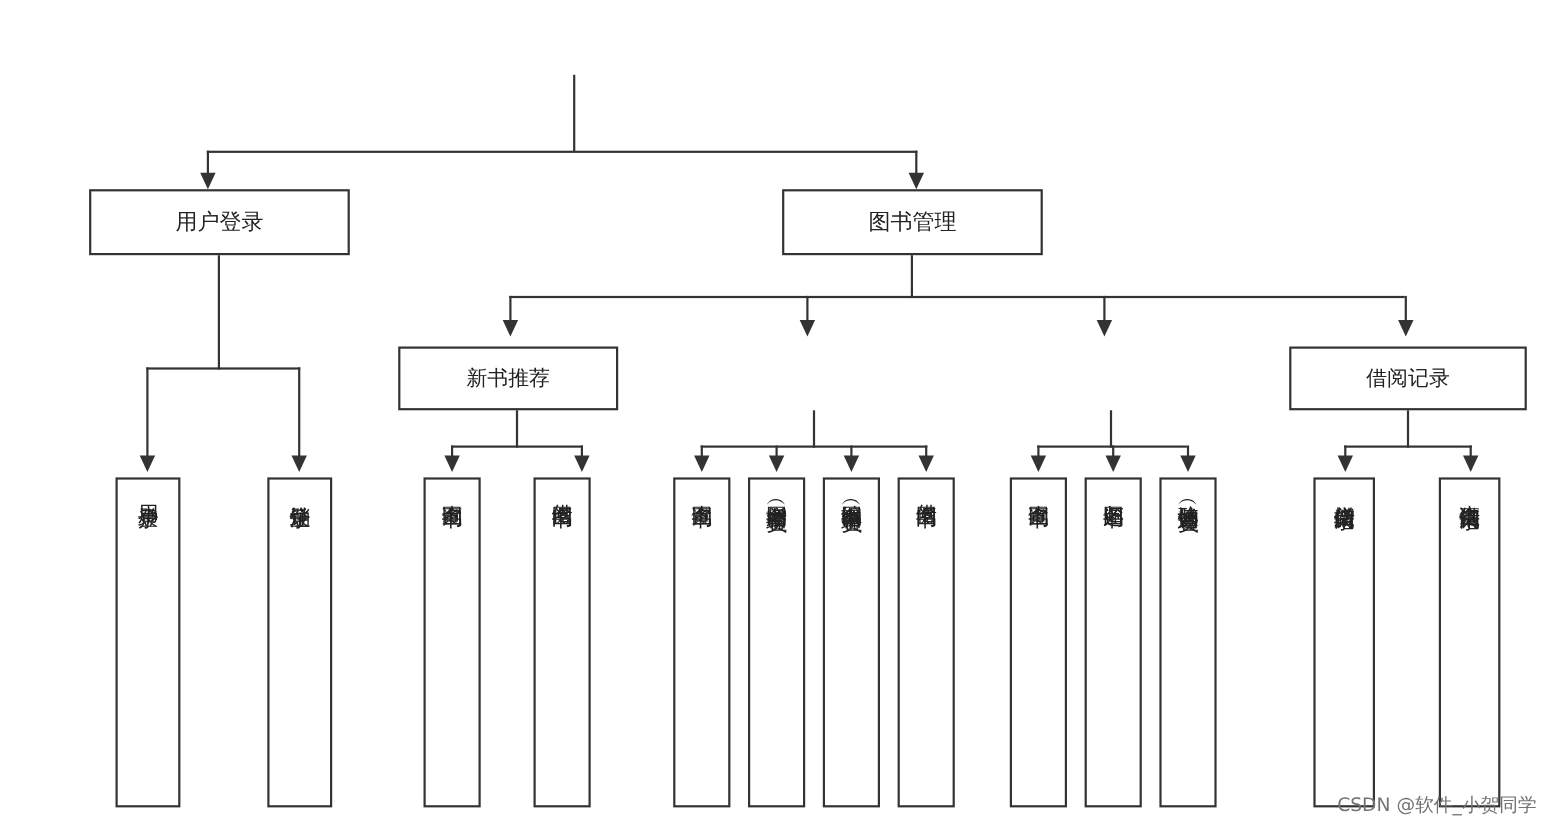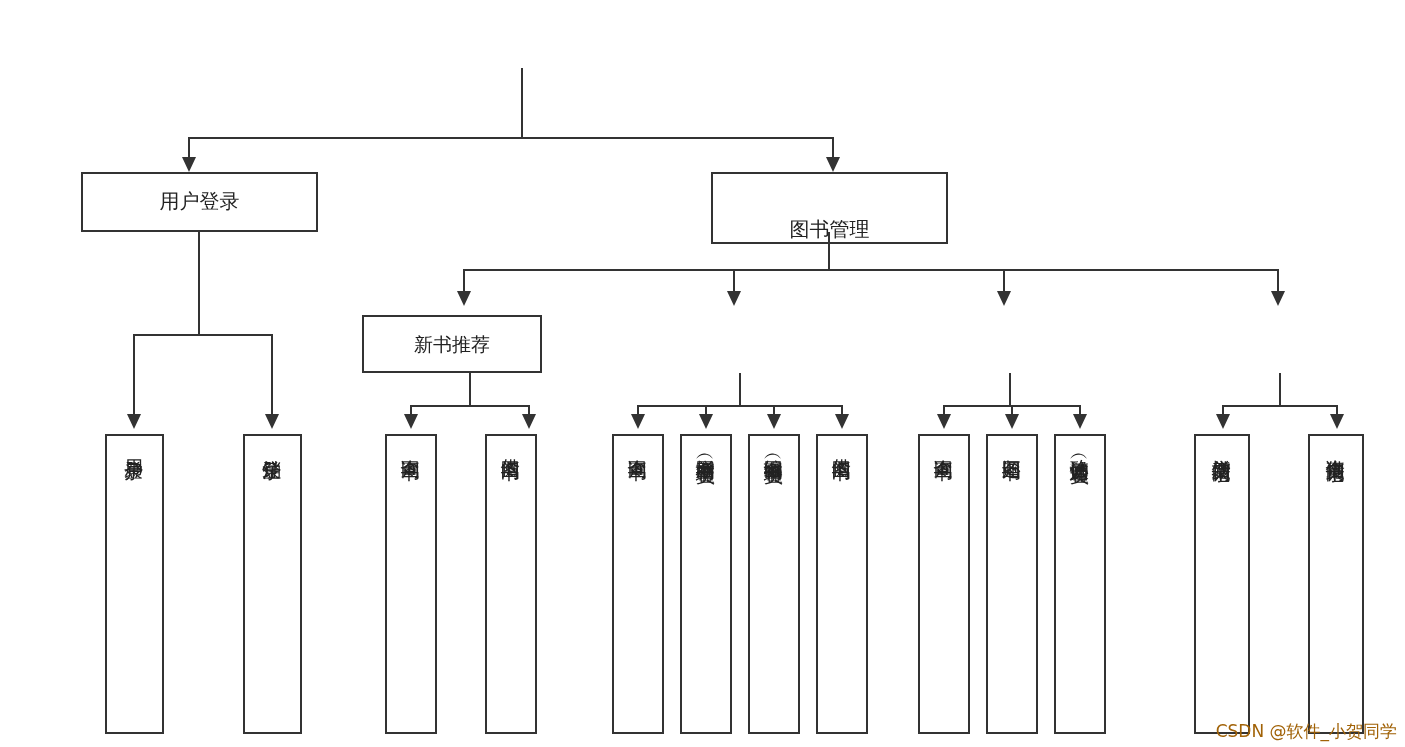"图书管理" div.node { align-items: flex-end -> none; height: 72px -> 60px }
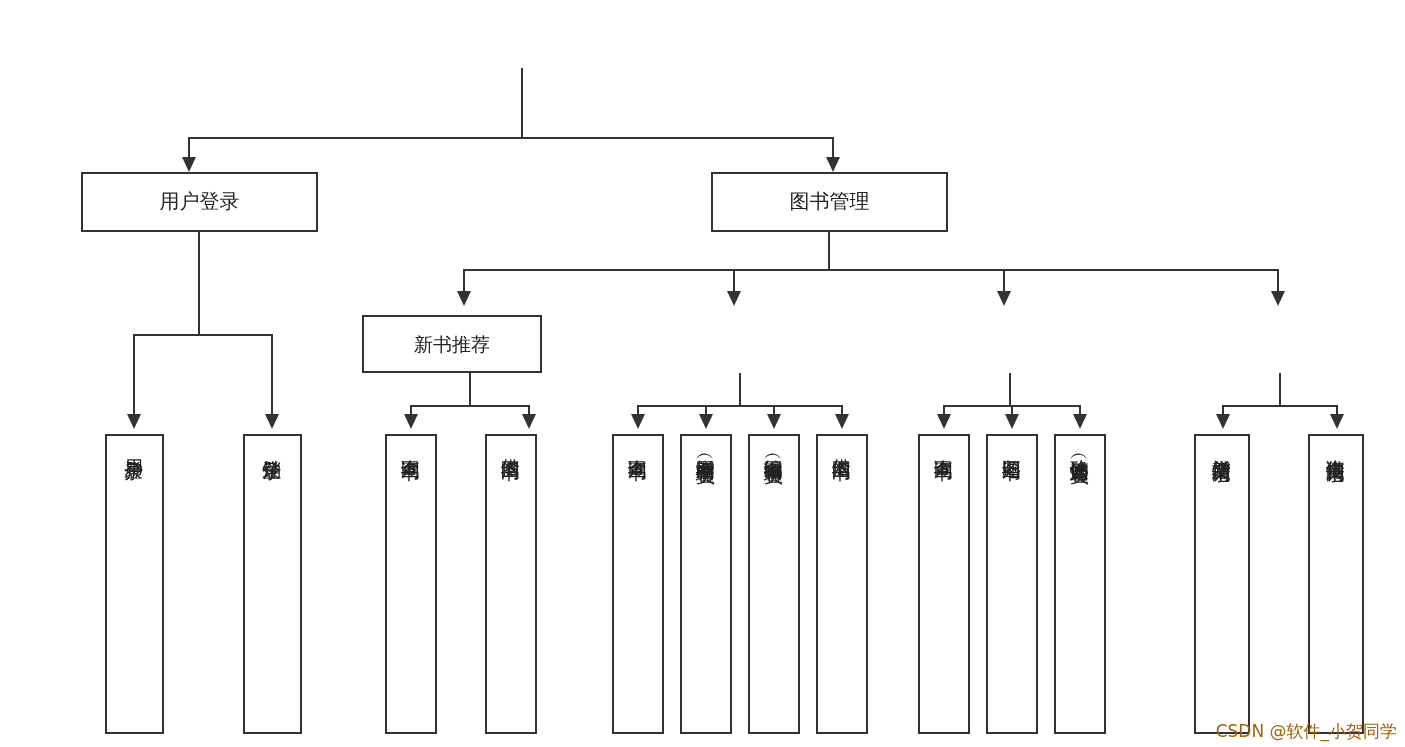"新书推荐" div.node { width: 180px -> 200px }
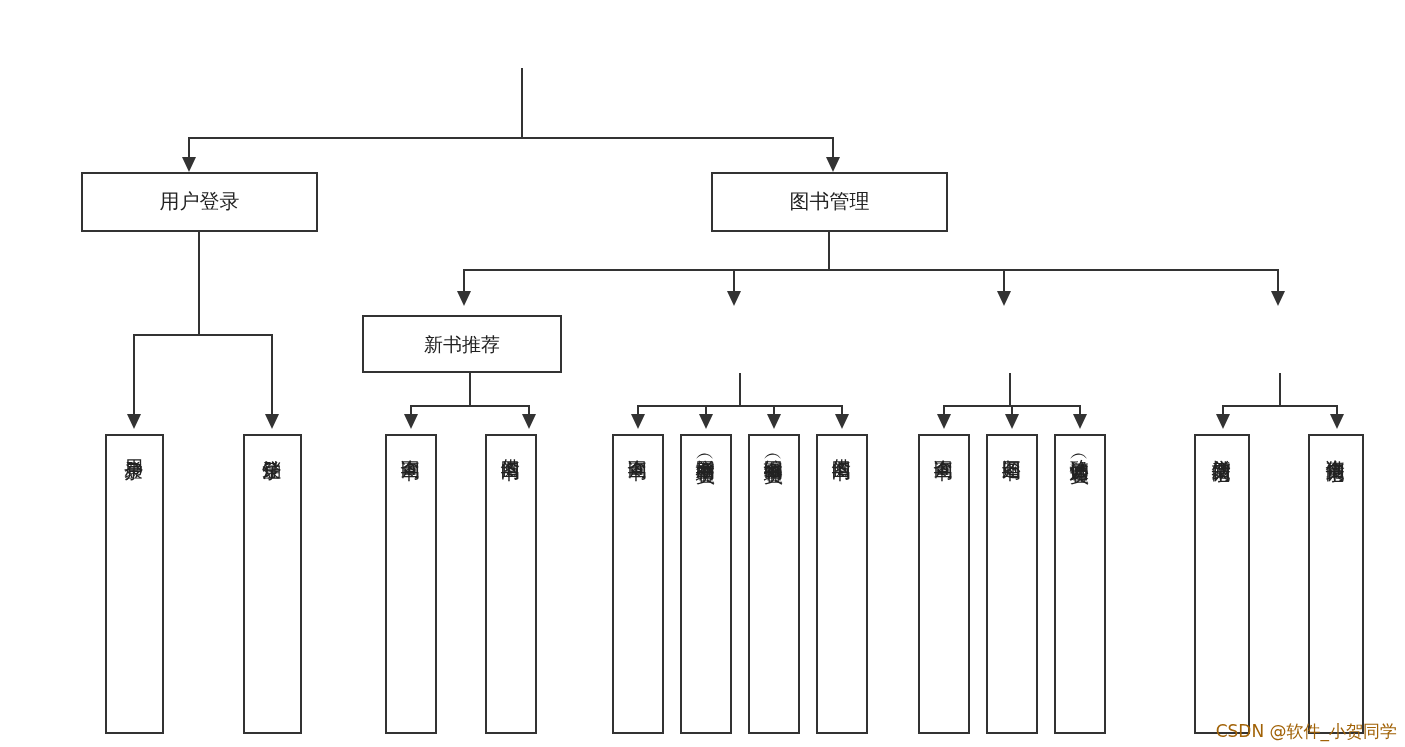"借阅记录" div.node { html: none -> <div> <span>借阅记录</span> </div> }
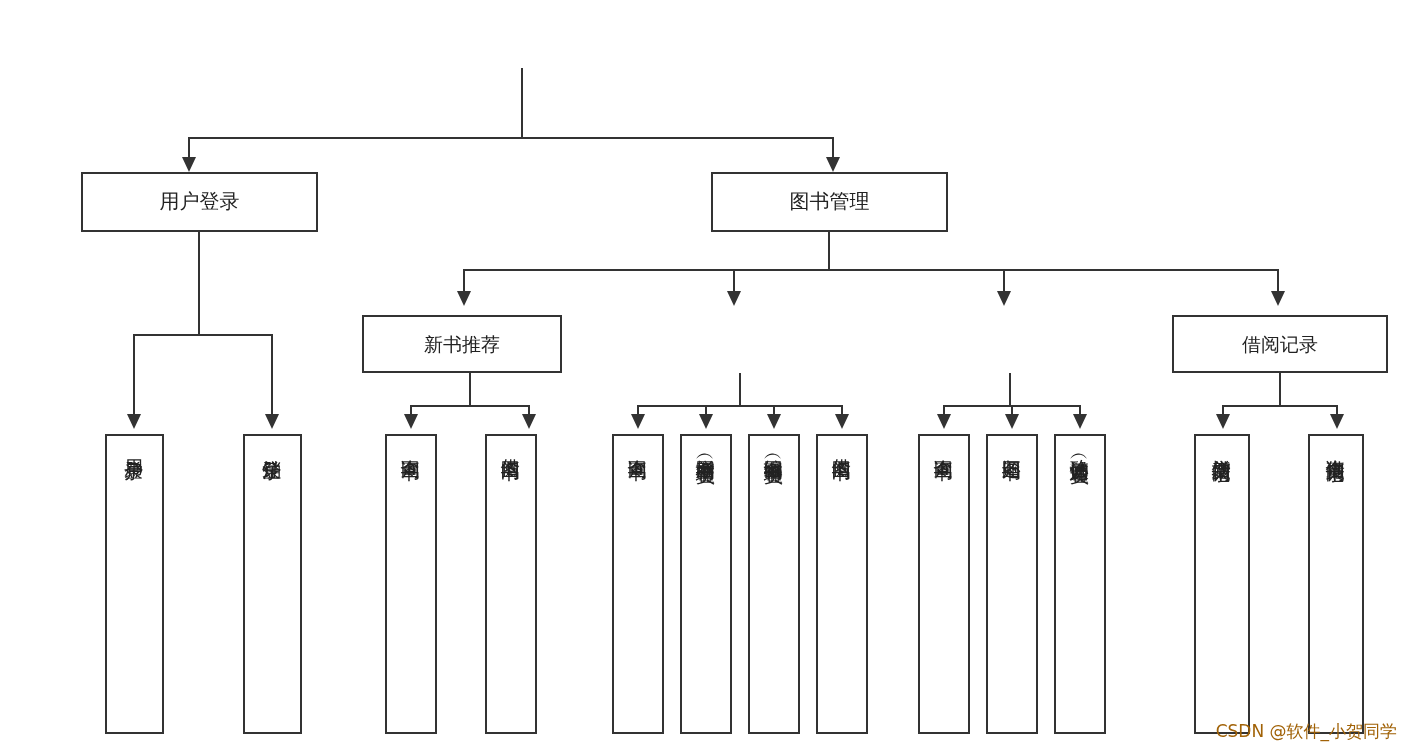"CSDN @软件_小贺同学" #watermark { color: #a16207 -> #737373 }
